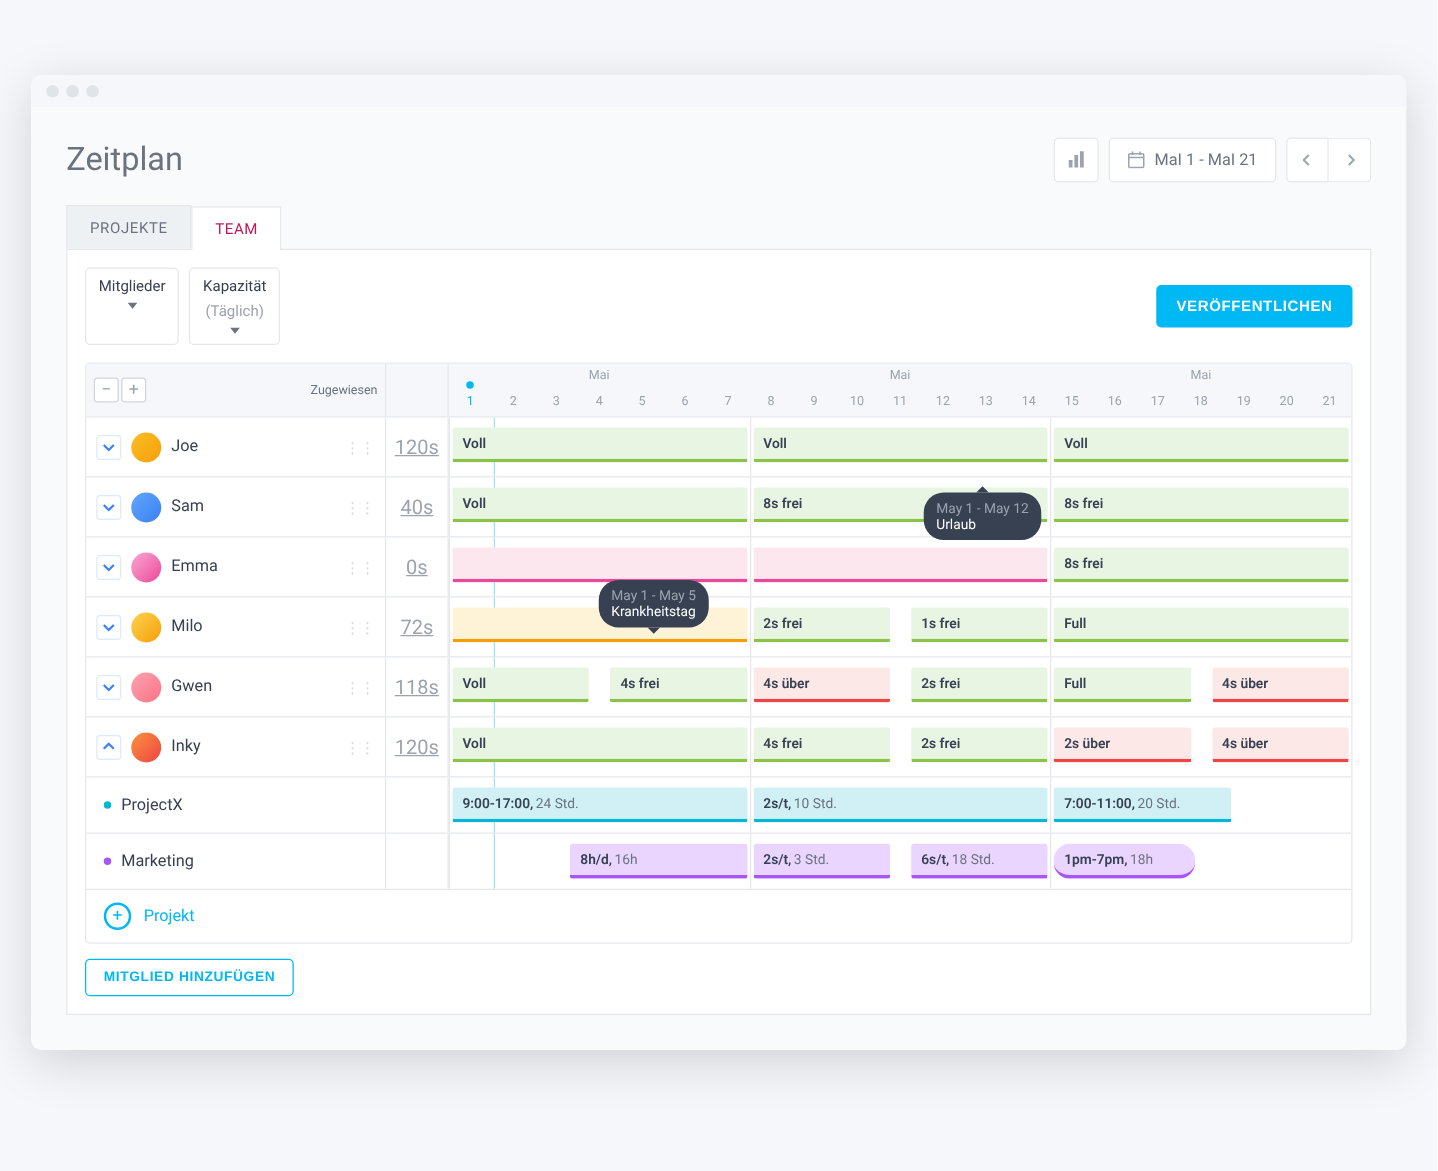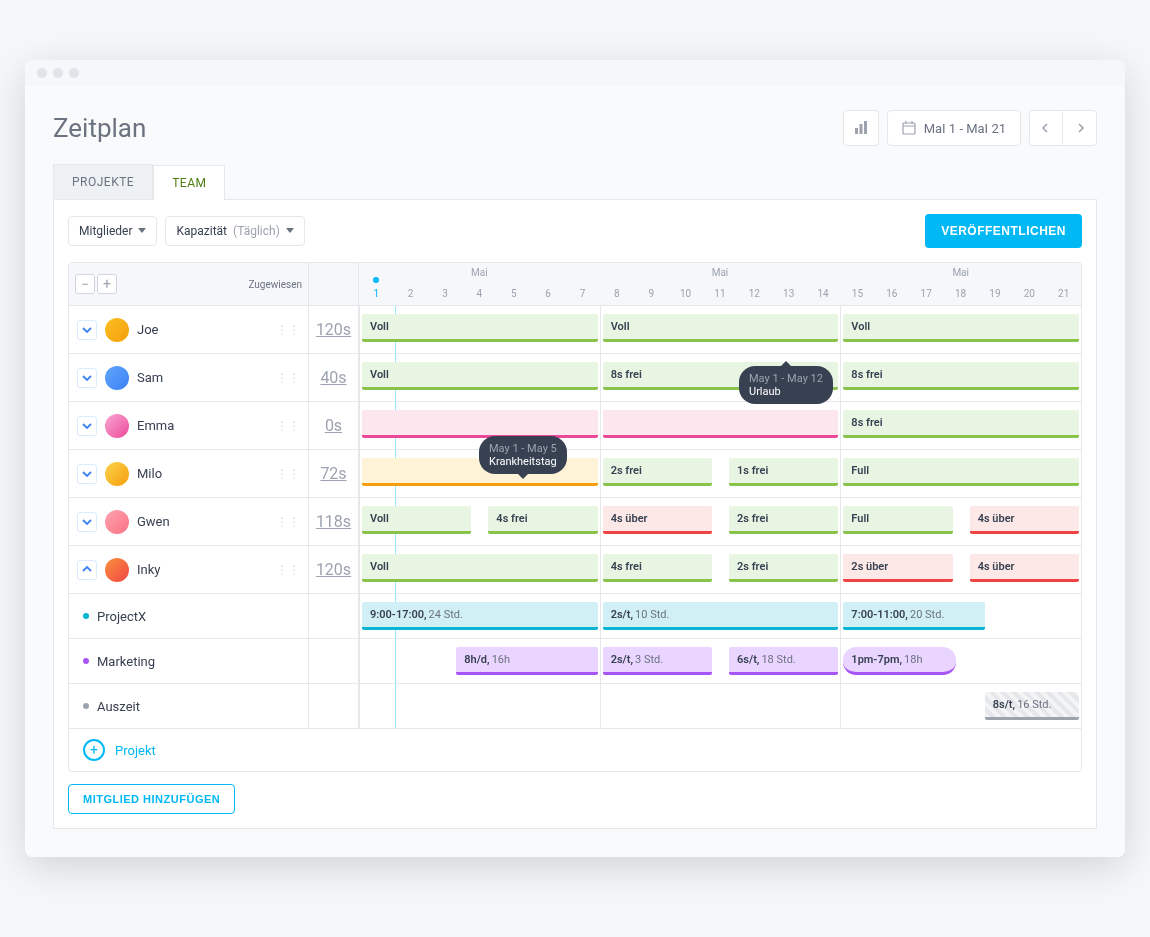"TEAM" .tab.active { color: #4d7c0f -> #be185d }
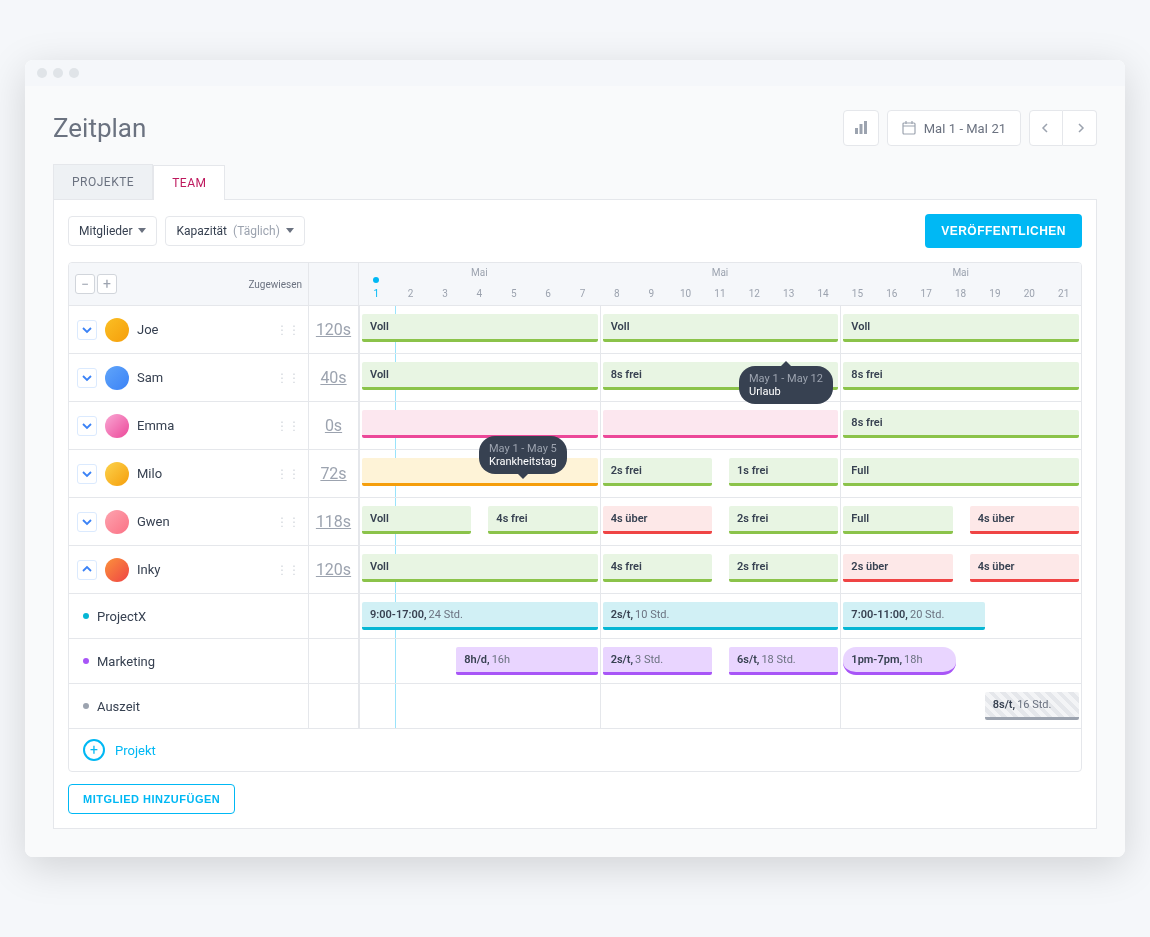"Mitglieder" .dd { flex-direction: none -> column }
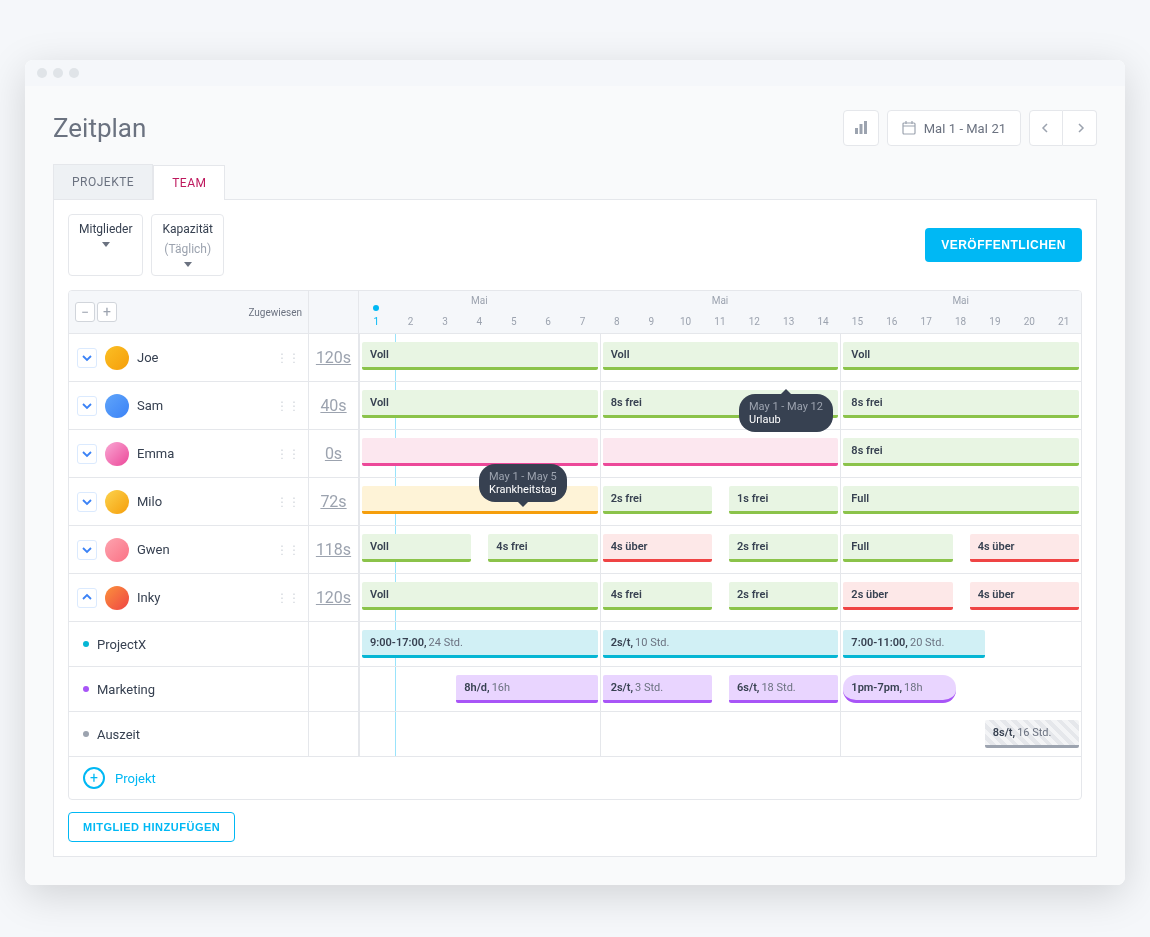"Auszeit" div.row { html: <div> <div> <div></div> <div>Auszeit</div> </div> <div></div> <div> <div></div> <div></div> <div></div> <div> <div>8s/t,<span> 16 Std.</span></div> </div> </div> </div> -> none }
